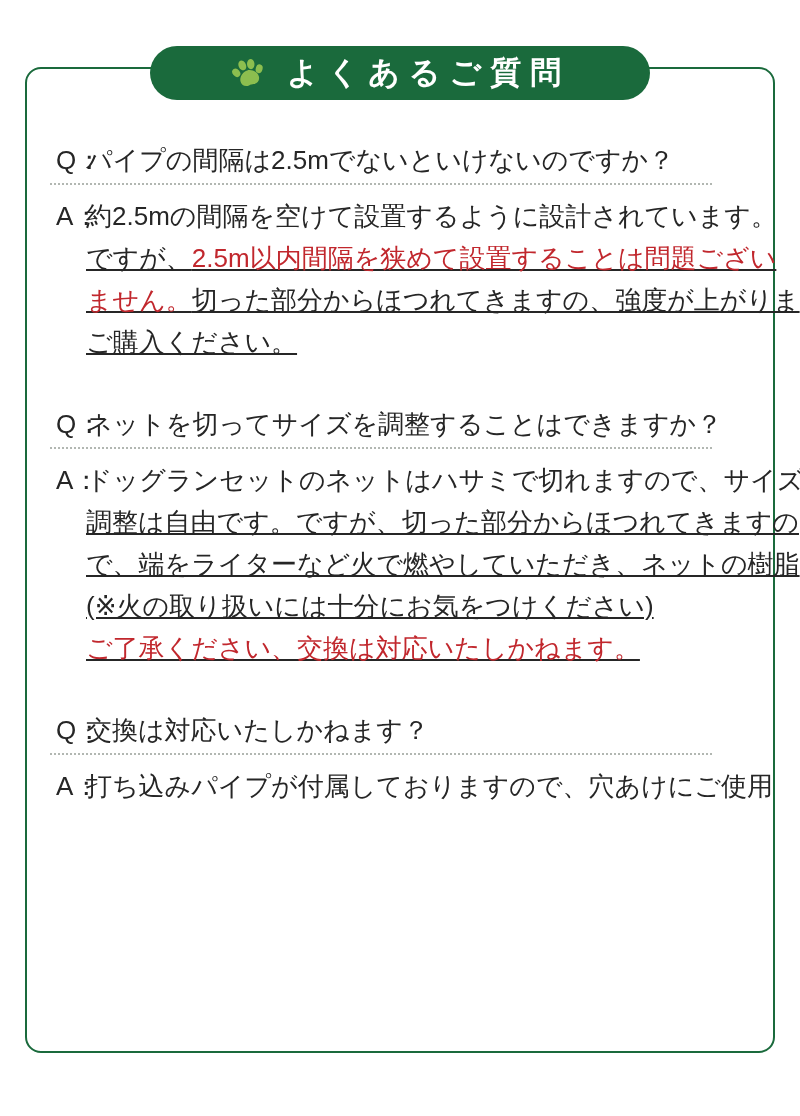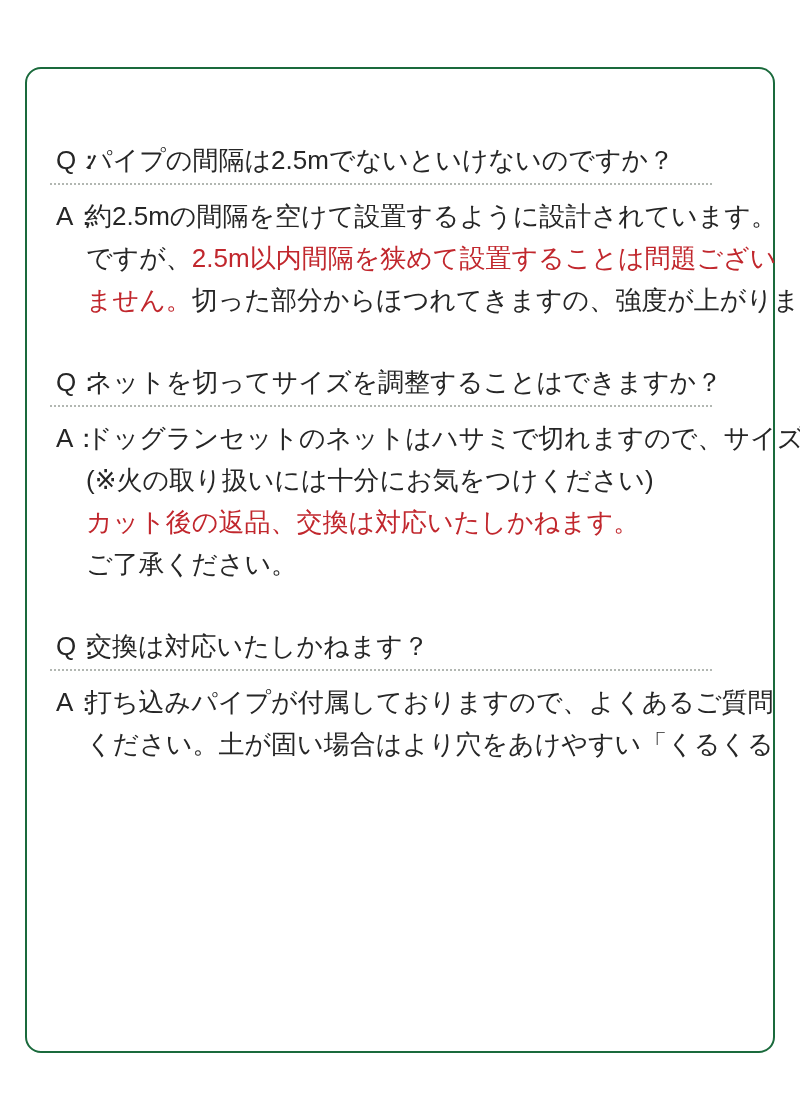"よくあるご質問" div.pill { html: none -> <div> <svg> <g> <ellipse></ellipse> <ellipse></ellipse> <ellipse></ellipse> <ellipse></ellipse> <path></path> </g> </svg> <span>よくあるご質問</span> </div> }
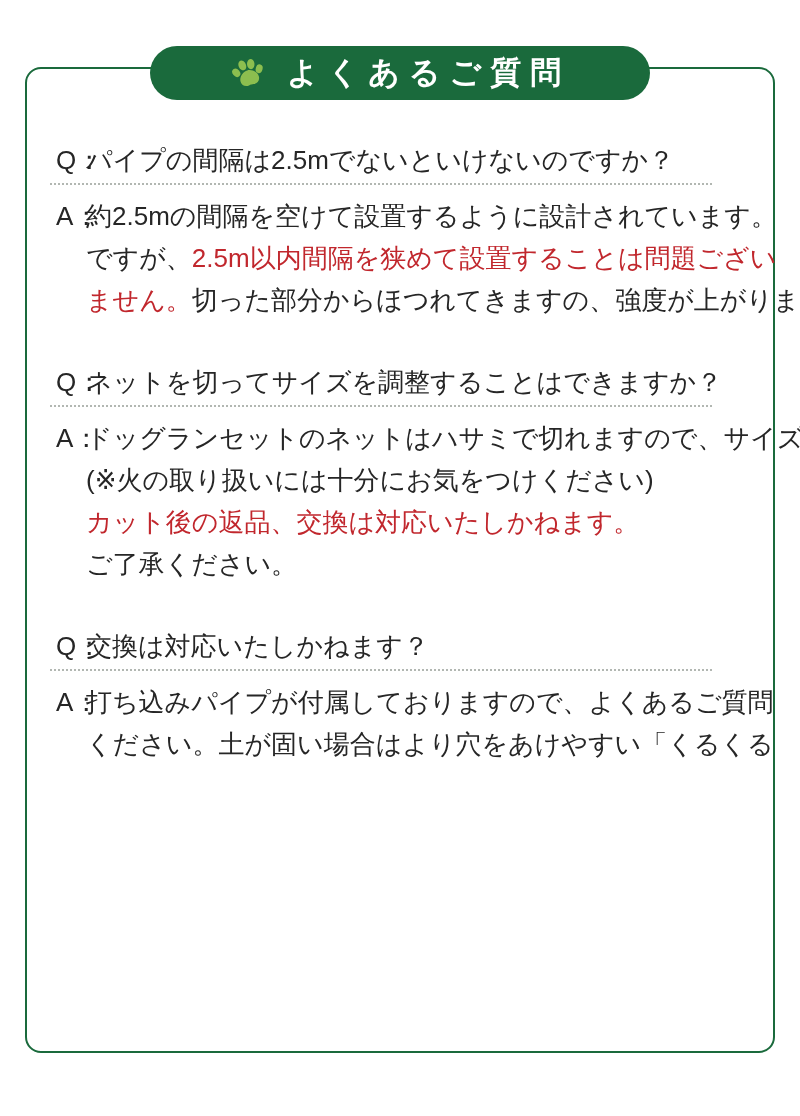"ですが、2.5m以内間隔を狭めて設置することは問題ござい" .cont { text-decoration: none -> underline }
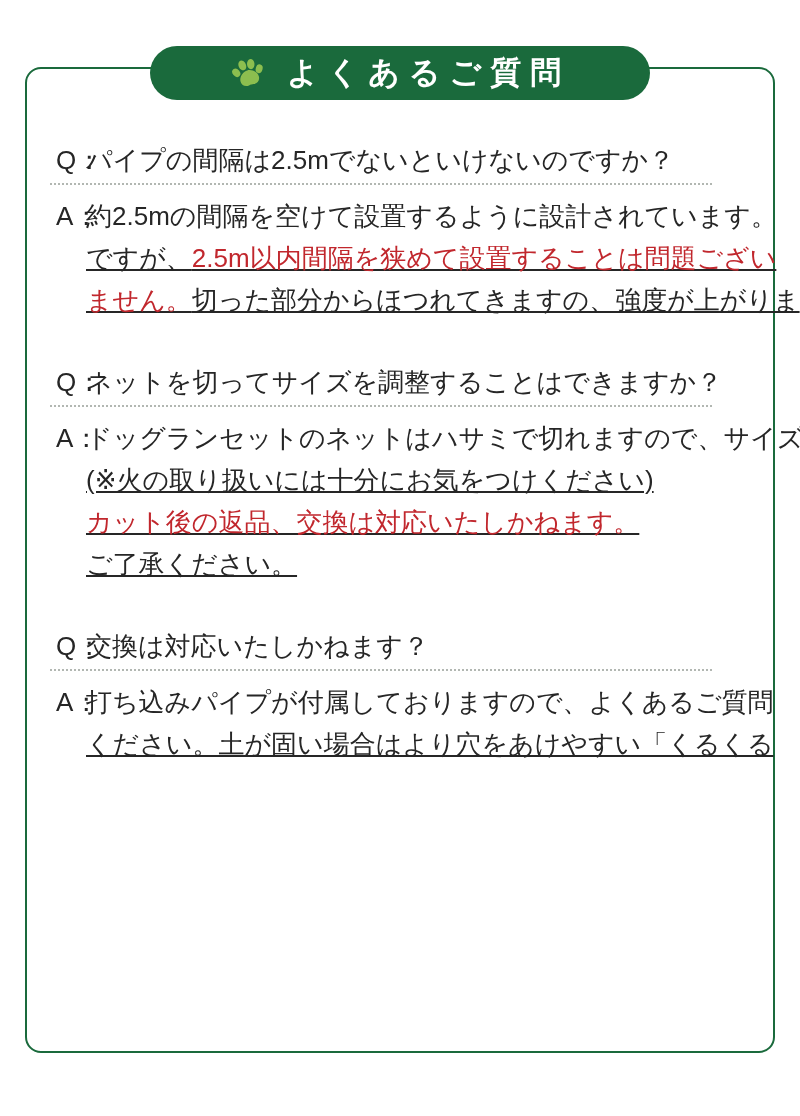"ご購入ください。" div.line { html: none -> <div><span>ご購入ください。</span></div> }
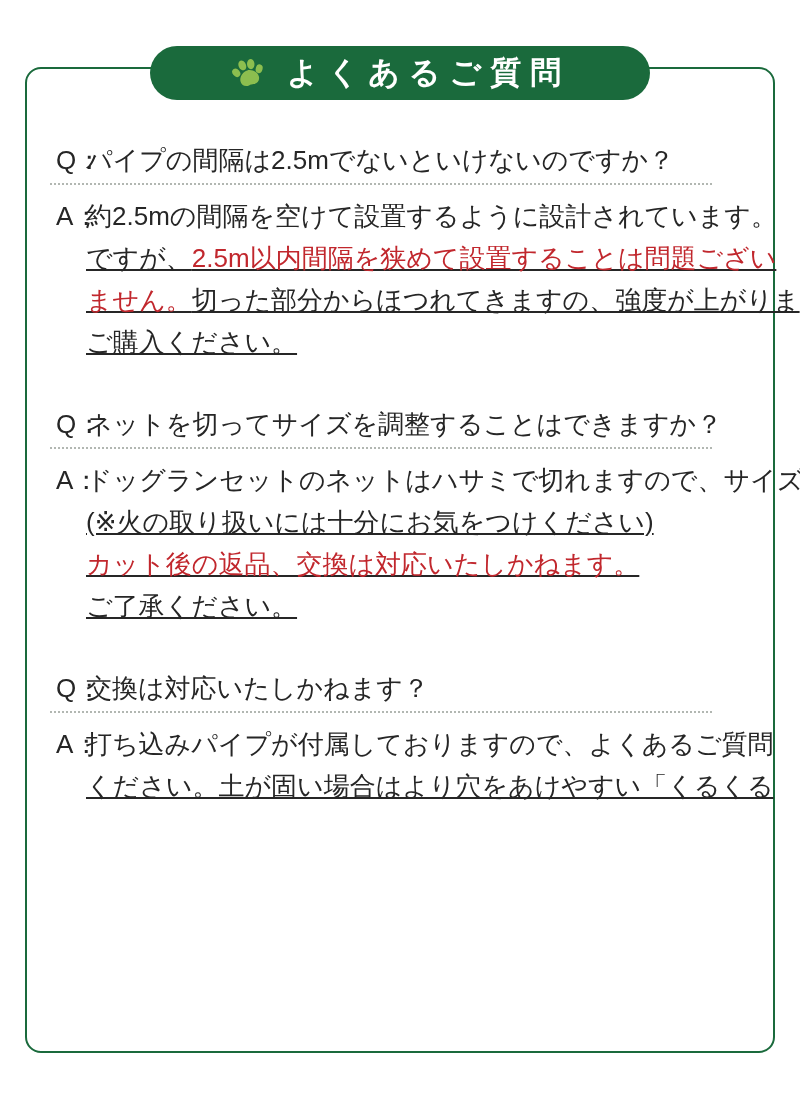"調整は自由です。ですが、切った部分からほつれてきますの" div.line { html: none -> <div><span>調整は自由です。ですが、切った部分からほつれてきますの</span></div> }
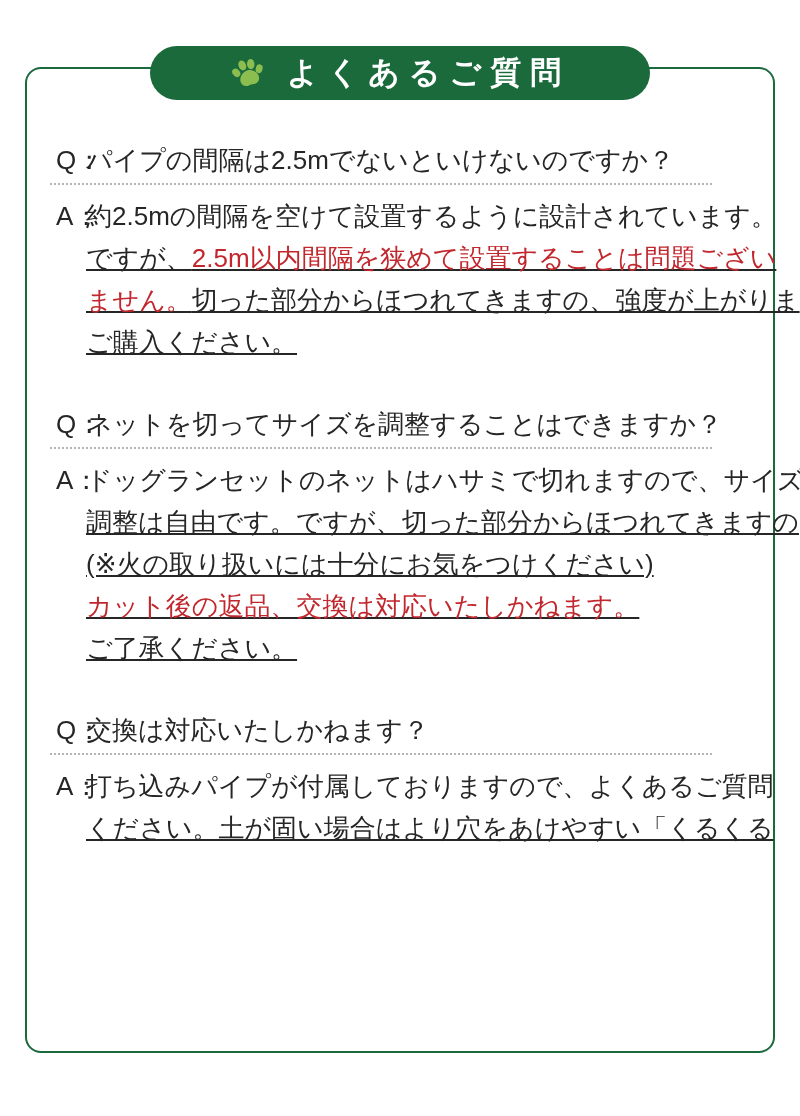"で、端をライターなど火で燃やしていただき、ネットの樹脂" div.line { html: none -> <div><span>で、端をライターなど火で燃やしていただき、ネットの樹脂</span></div> }
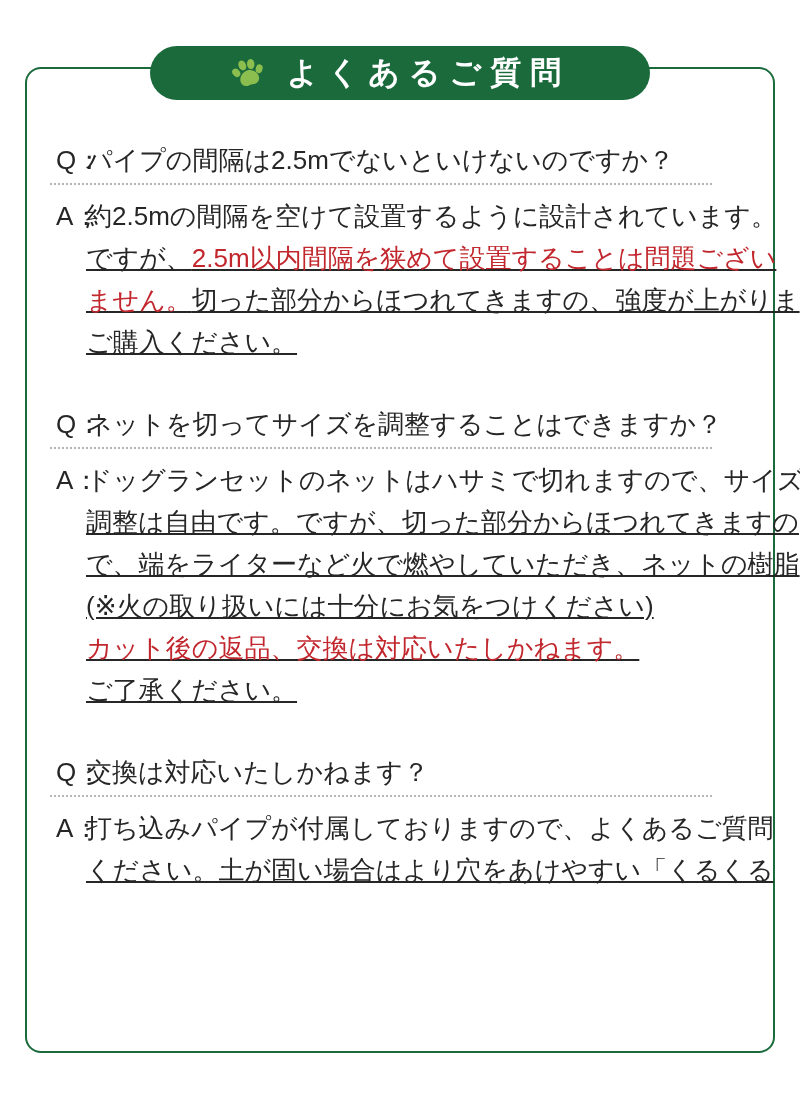"カット後の返品、交換は対応いたしかねます。" span.red { text: カット後の返品 -> ご了承ください }
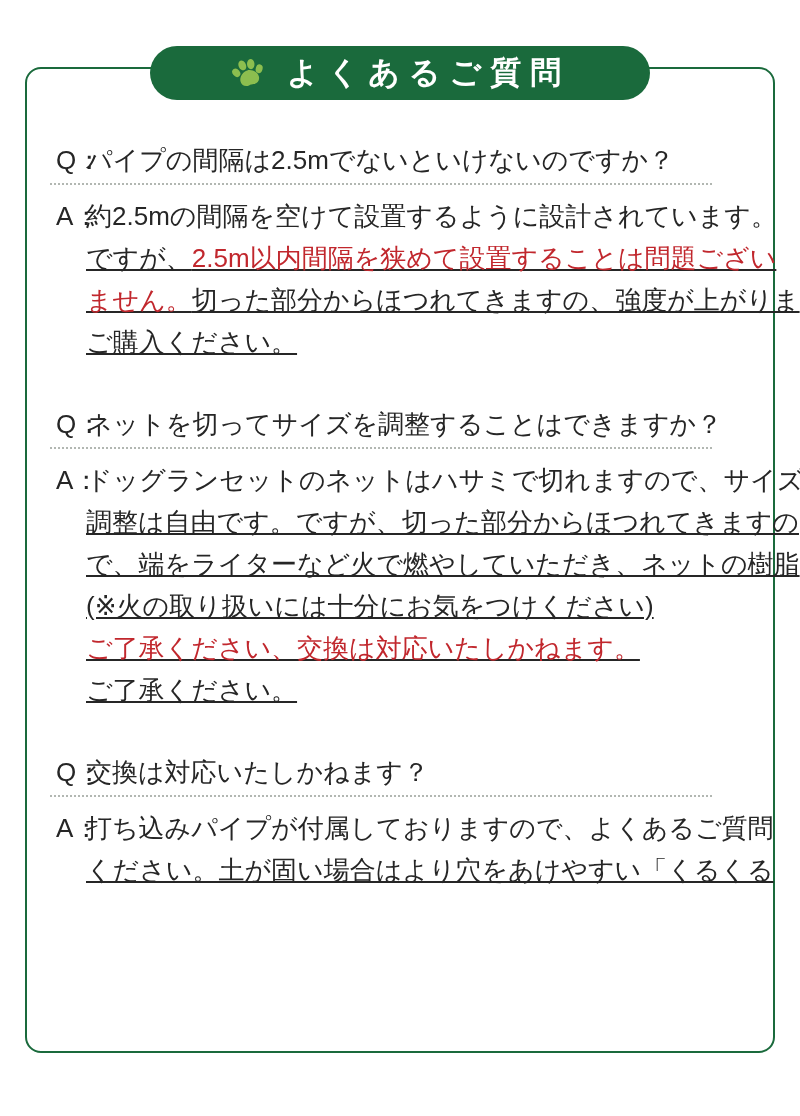"ご了承ください。" div.line { html: <div><span>ご了承ください。</span></div> -> none }
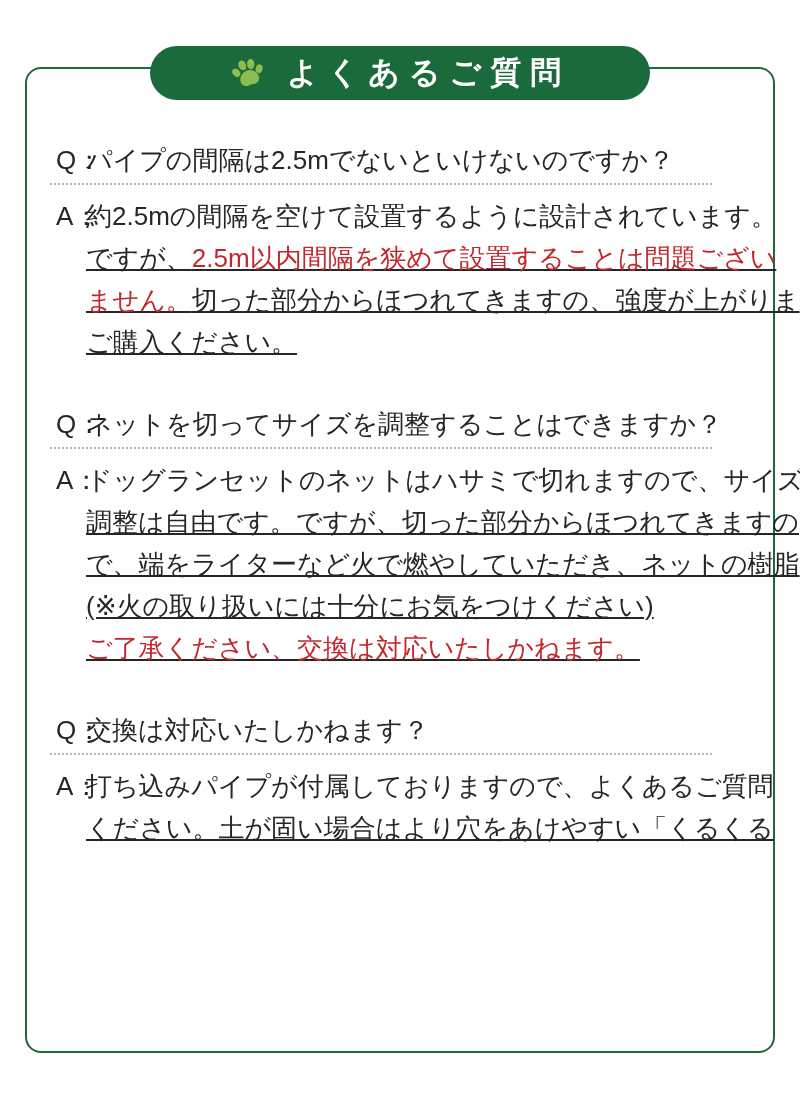"打ち込みパイプが付属しておりますので、よくあるご質問" span { text: よくあるご質問 -> 穴あけにご使用 }
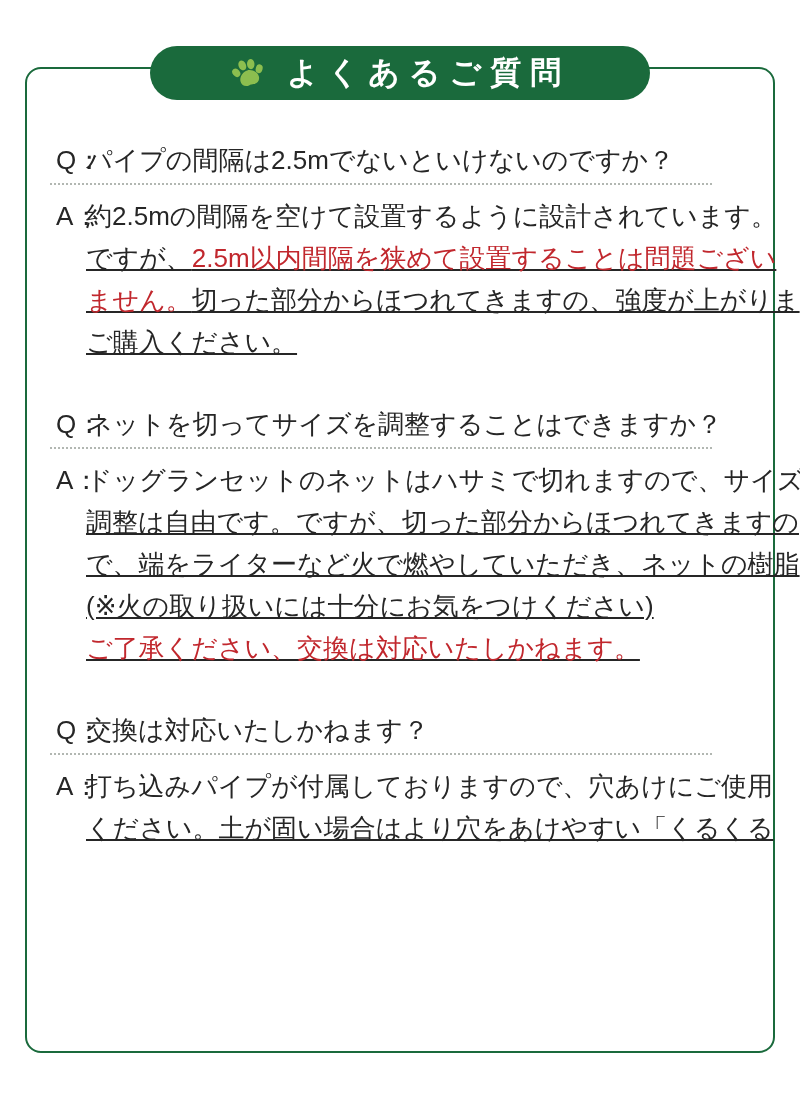"ください。土が固い場合はより穴をあけやすい「くるくる" div.line { html: <div><span>ください。土が固い場合はより穴をあけやすい「くるくる</span></div> -> none }
